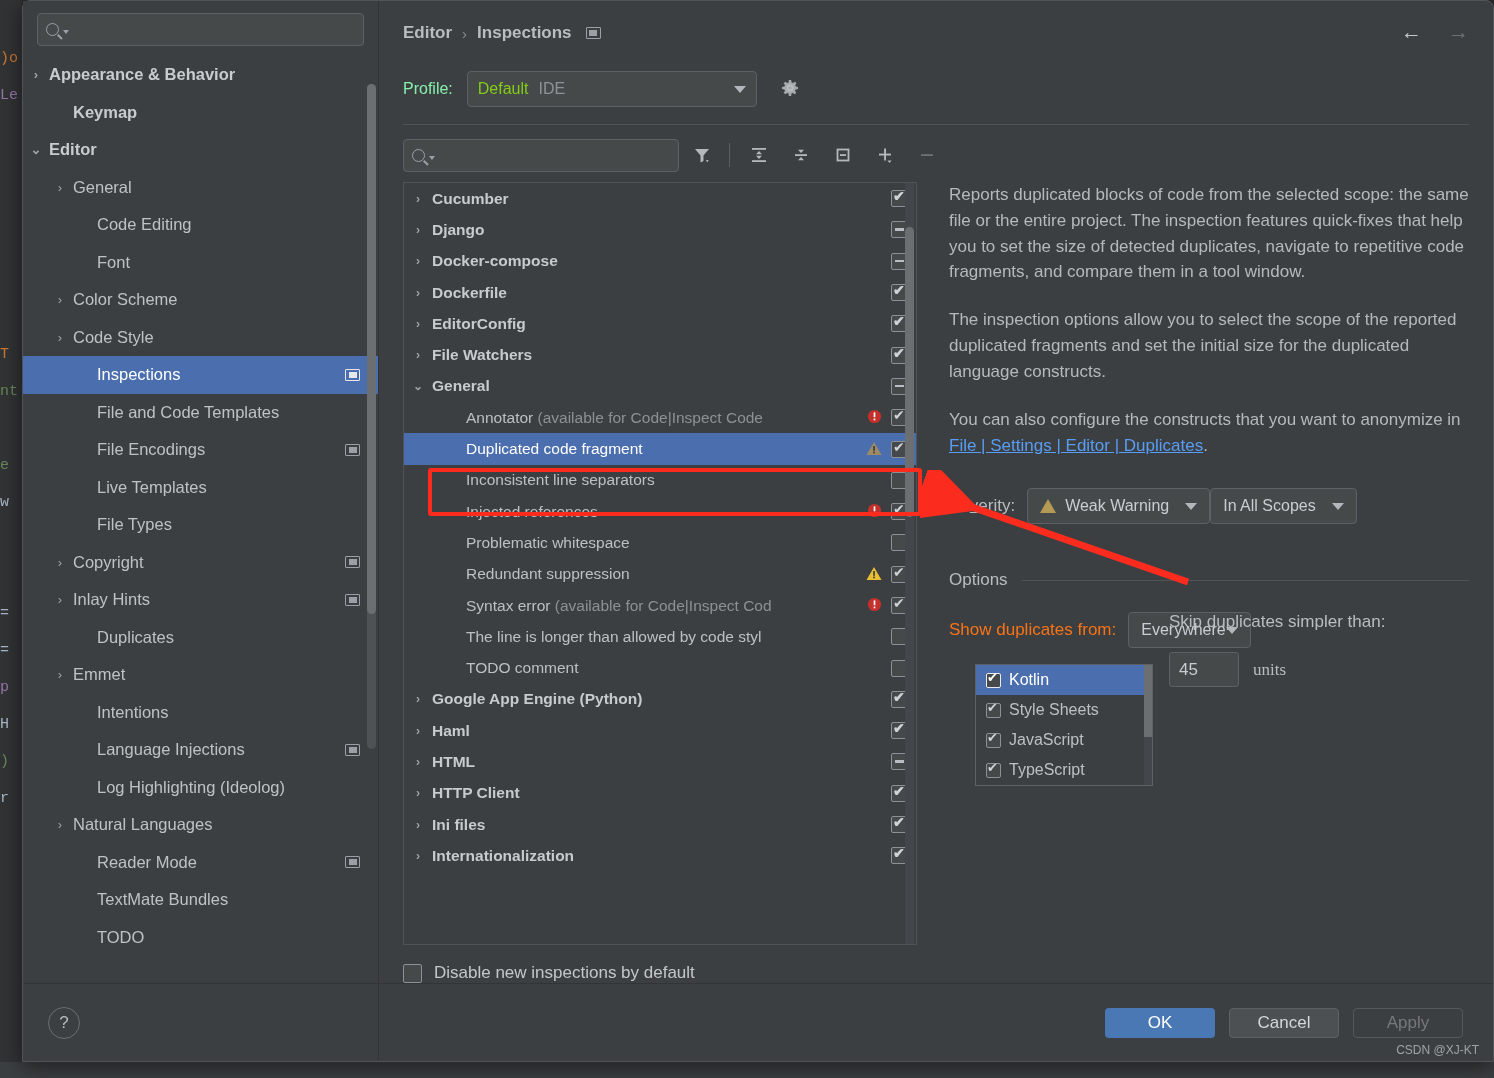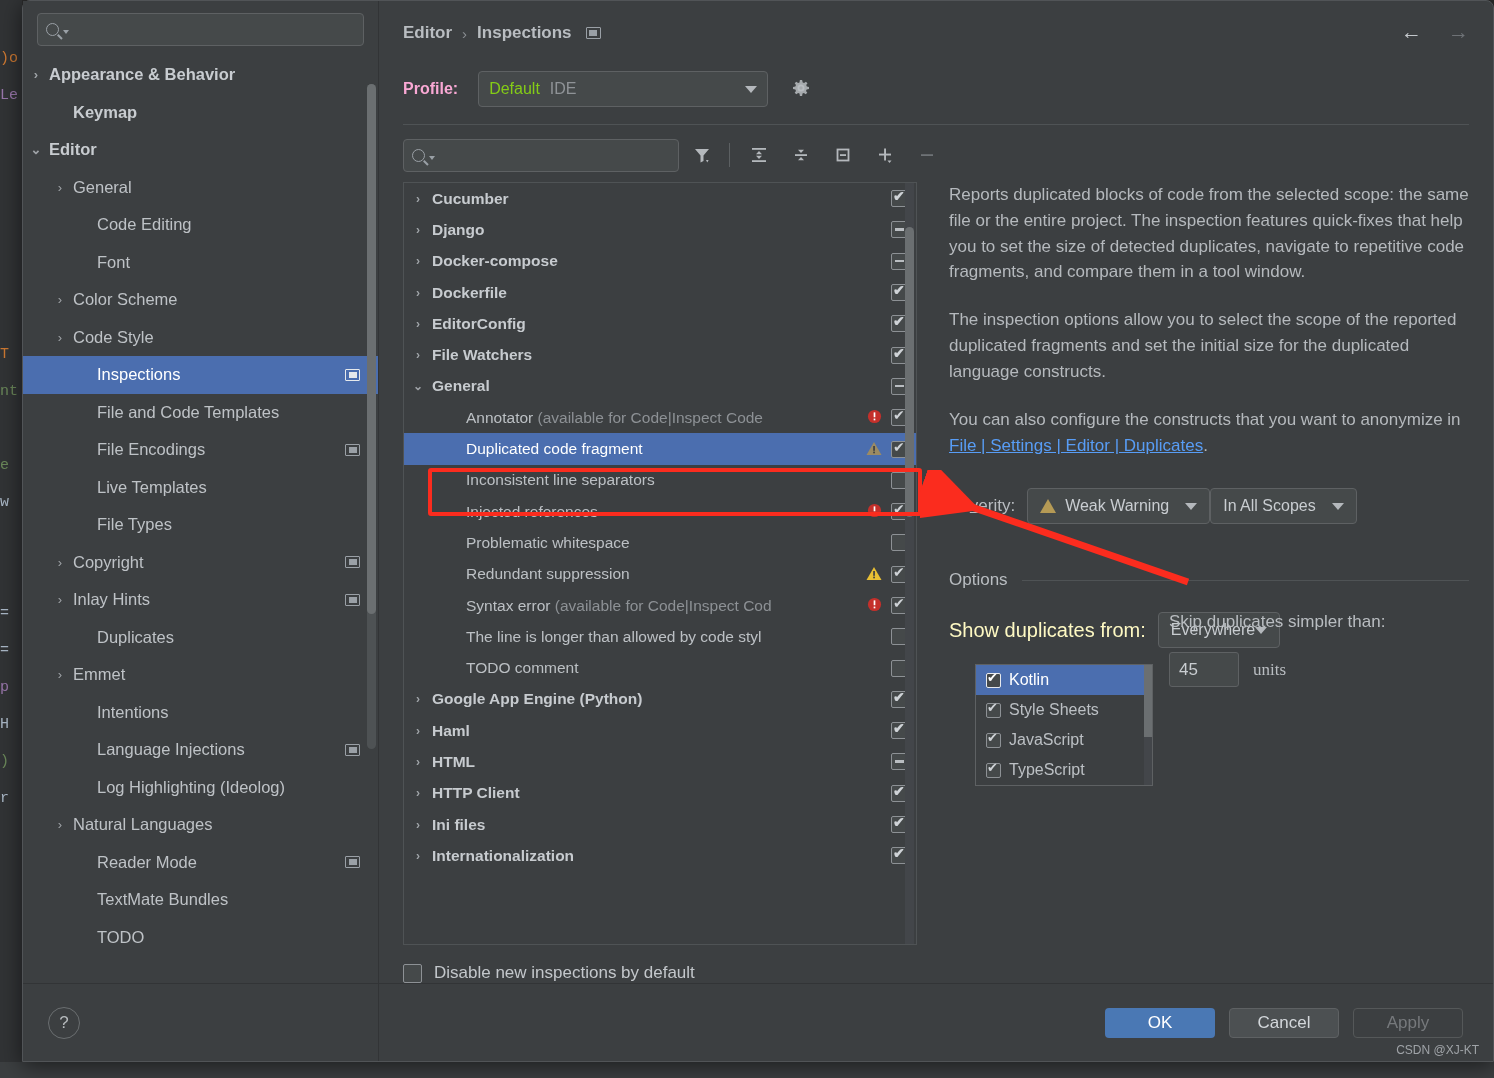"Profile:" #profile-label { color: #f9a8d4 -> #86efac; font-weight: bold -> none; margin-right: 20px -> 14px }
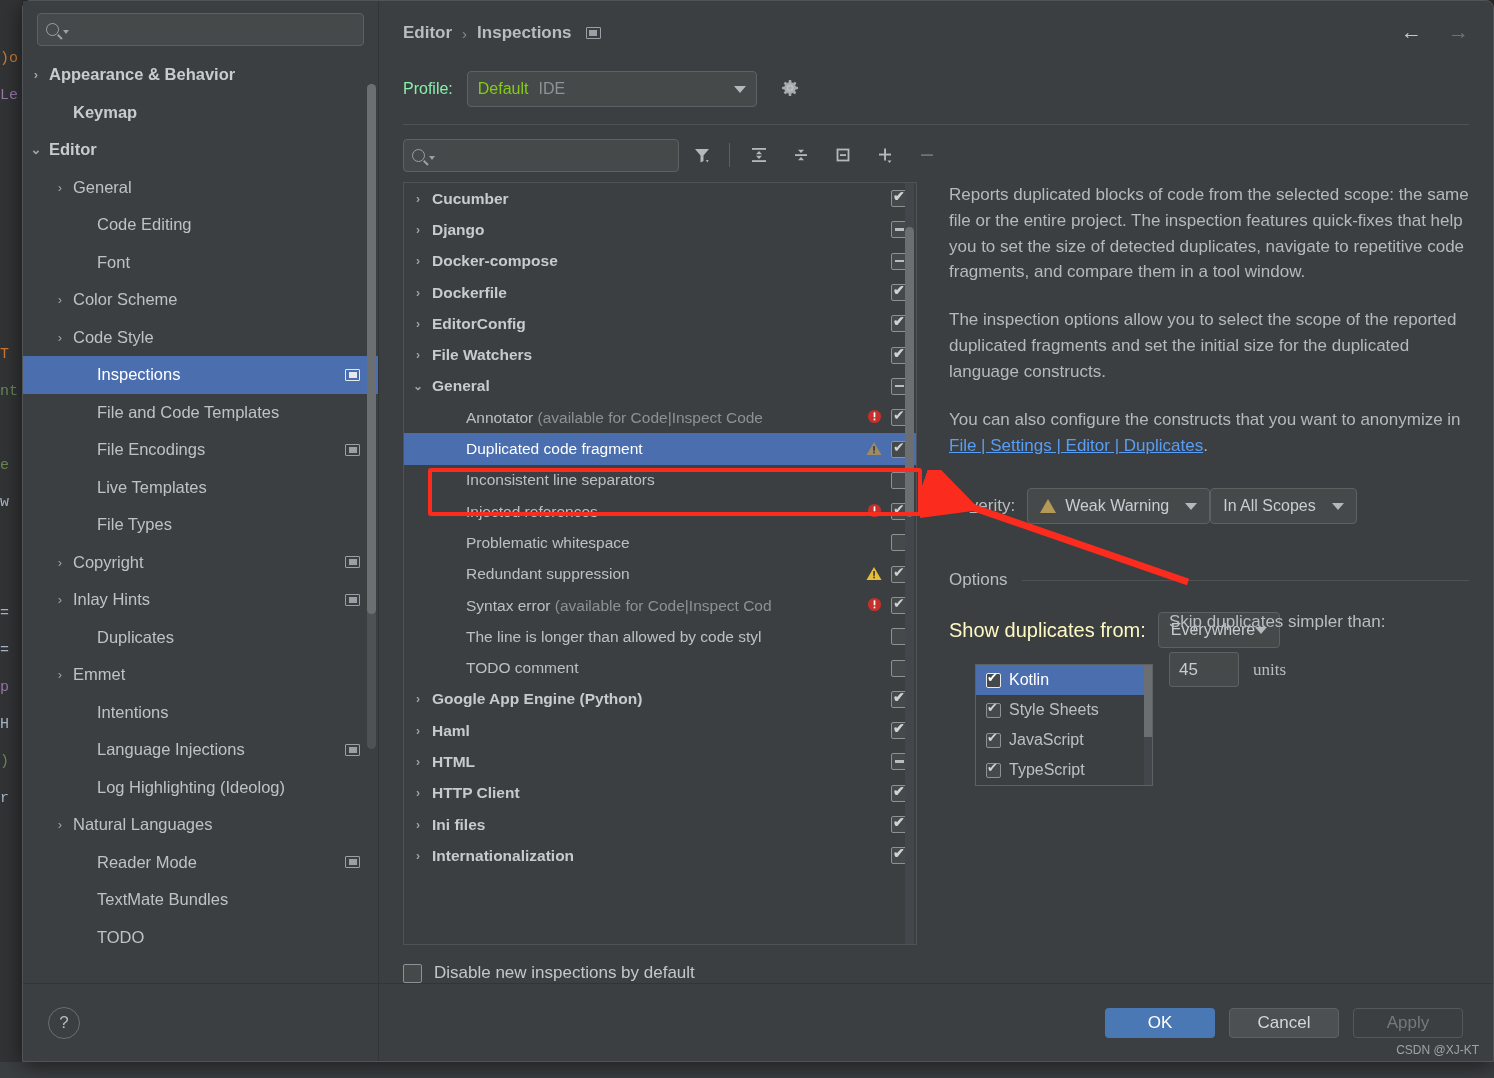"Show duplicates from:" .sdf-label { color: #fef9c3 -> #f97316; font-size: 20px -> 17px }
